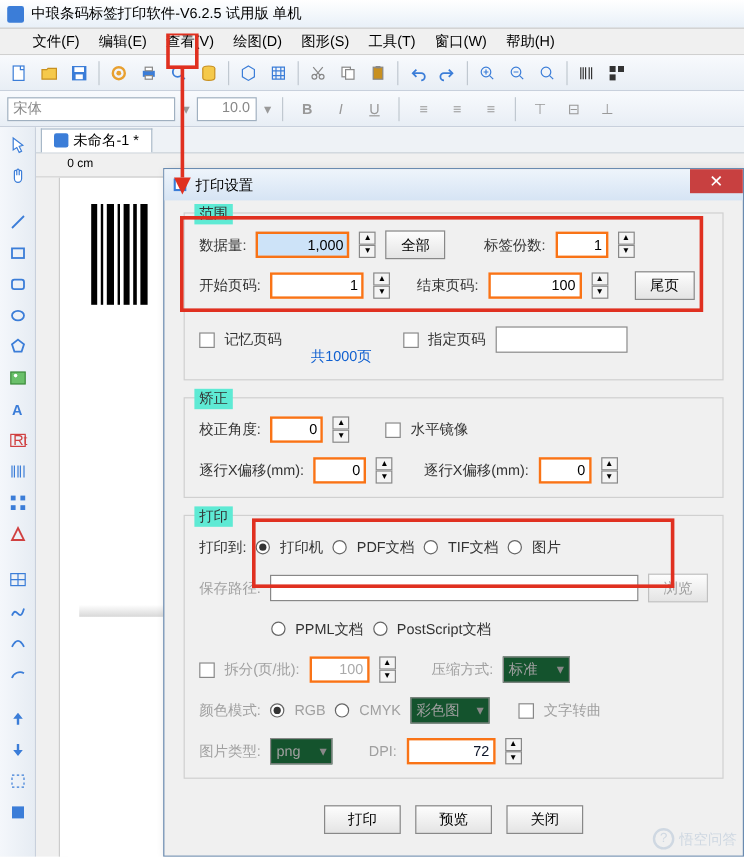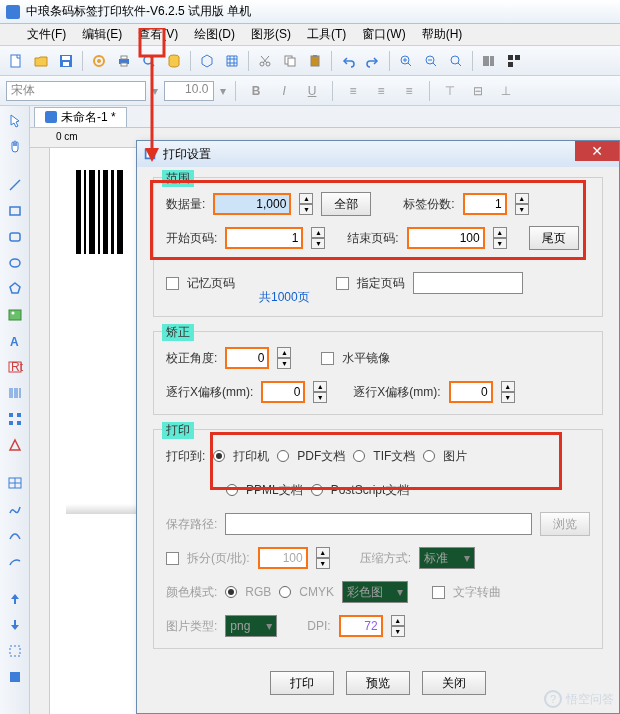"PPML文档" div.row { order: before "保存路径:" -> after "保存路径:" }
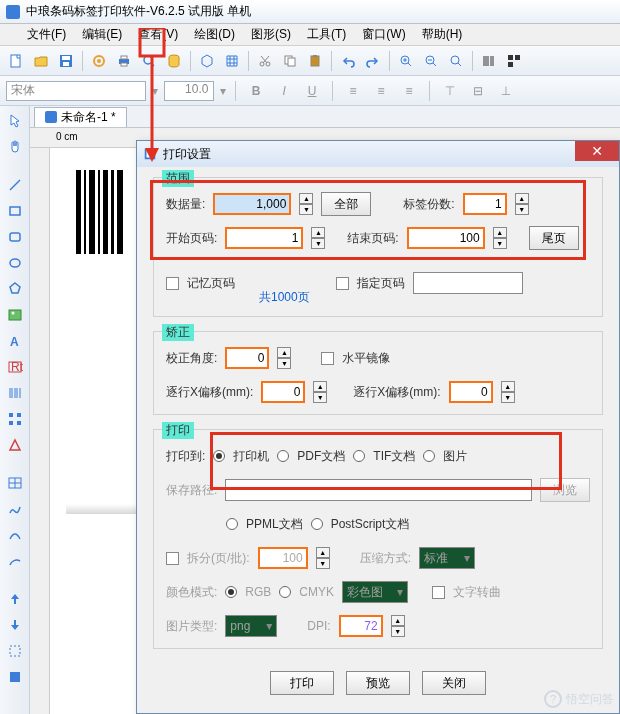"72" div.num { color: #8b5cf6 -> #0f172a; width: 44px -> 74px }
